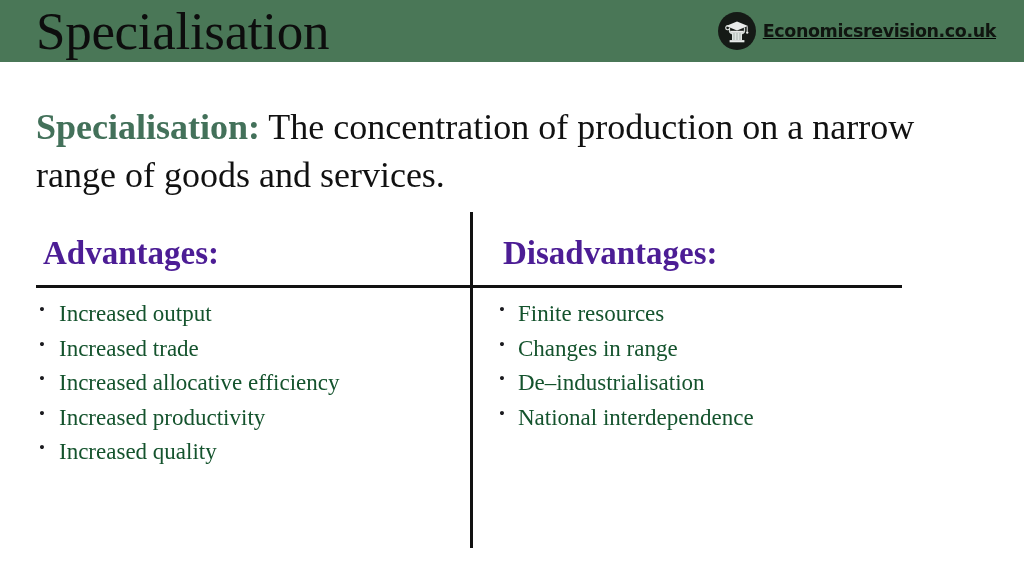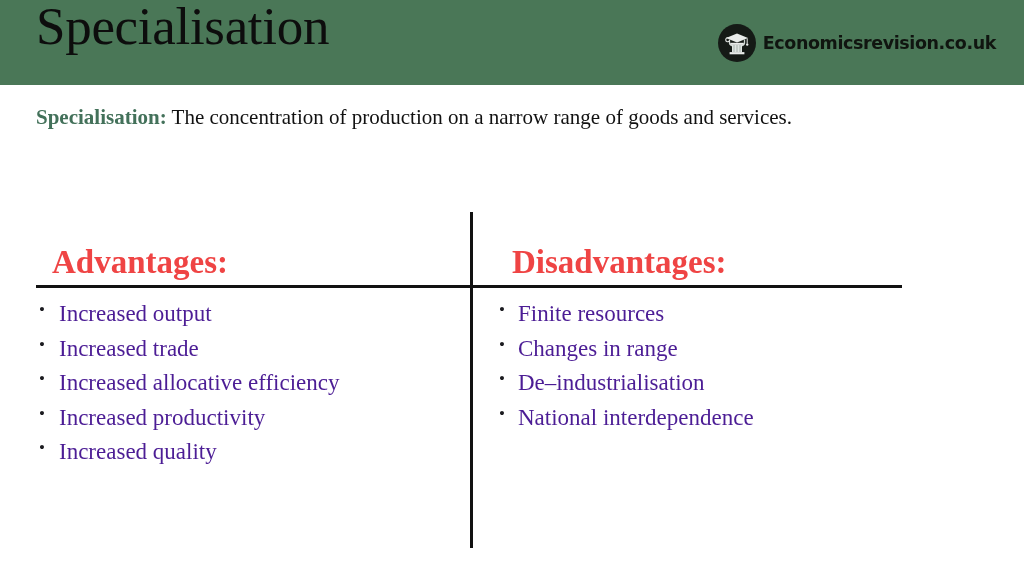"Specialisation" .header-band { align-items: none -> center; height: 85px -> 62px }
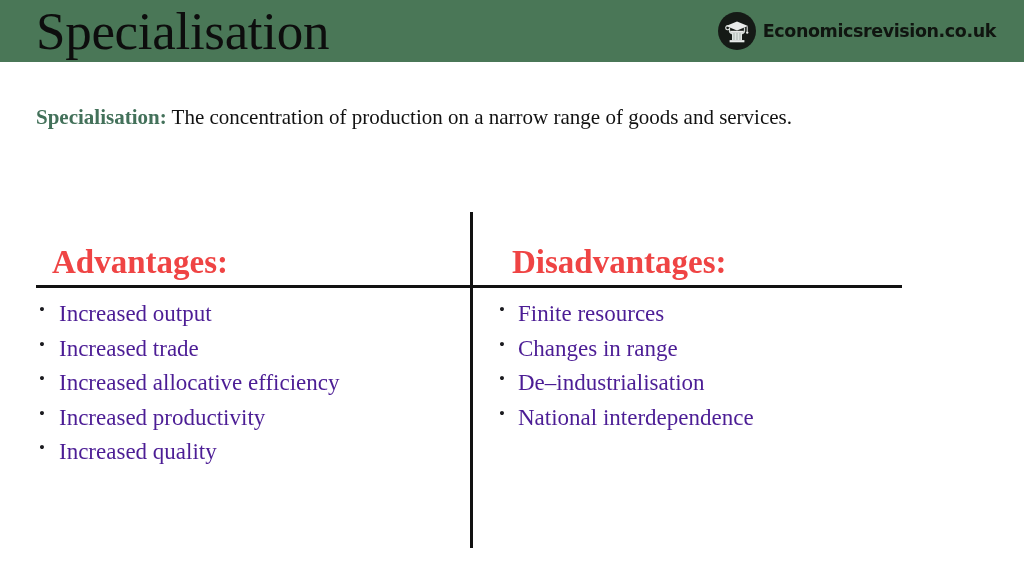"Economicsrevision.co.uk" .brand { text-decoration: none -> underline }
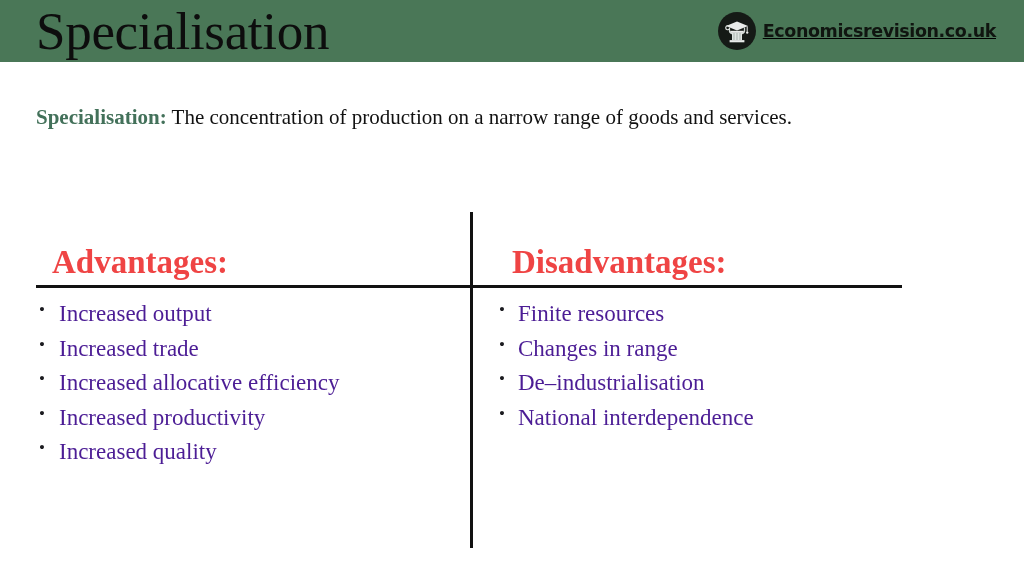"Specialisation: The concentration of" .definition { font-size: 21px -> 36px }
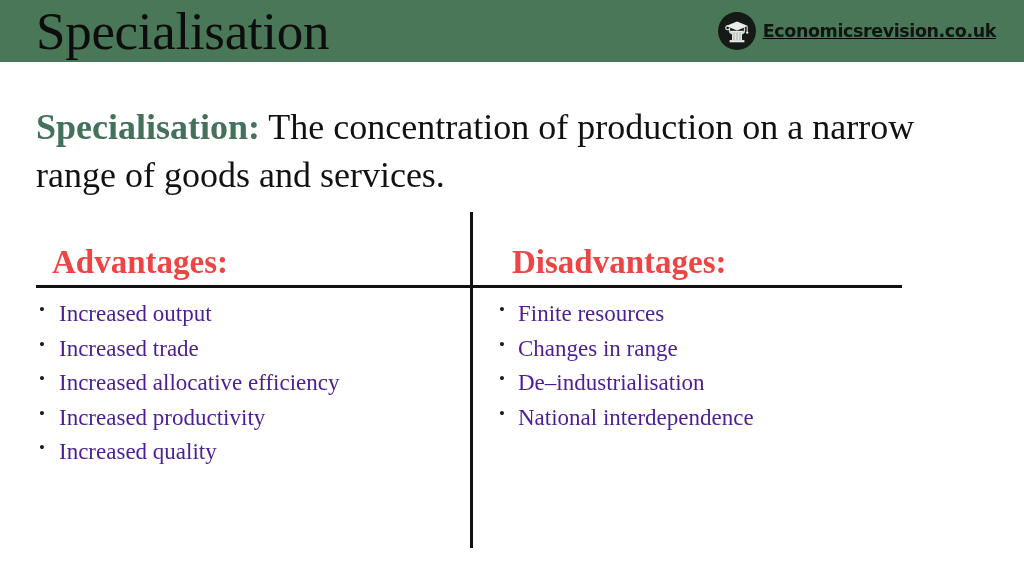"Advantages:" .col-heading { color: #ef4444 -> #4c1d95; margin: 16px -> 7px }
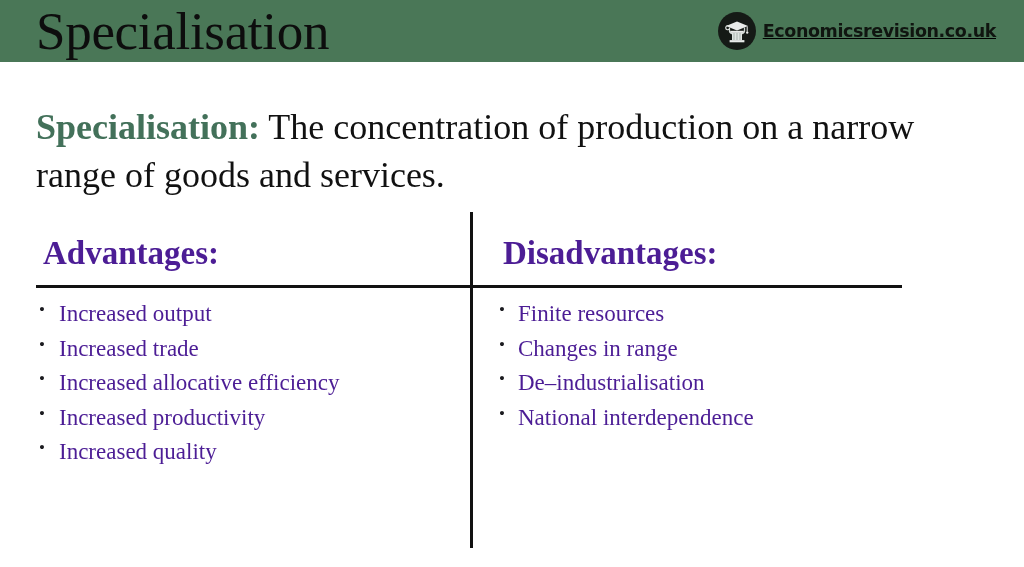"Increased output" .bullet-list li { color: #4c1d95 -> #14532d }
